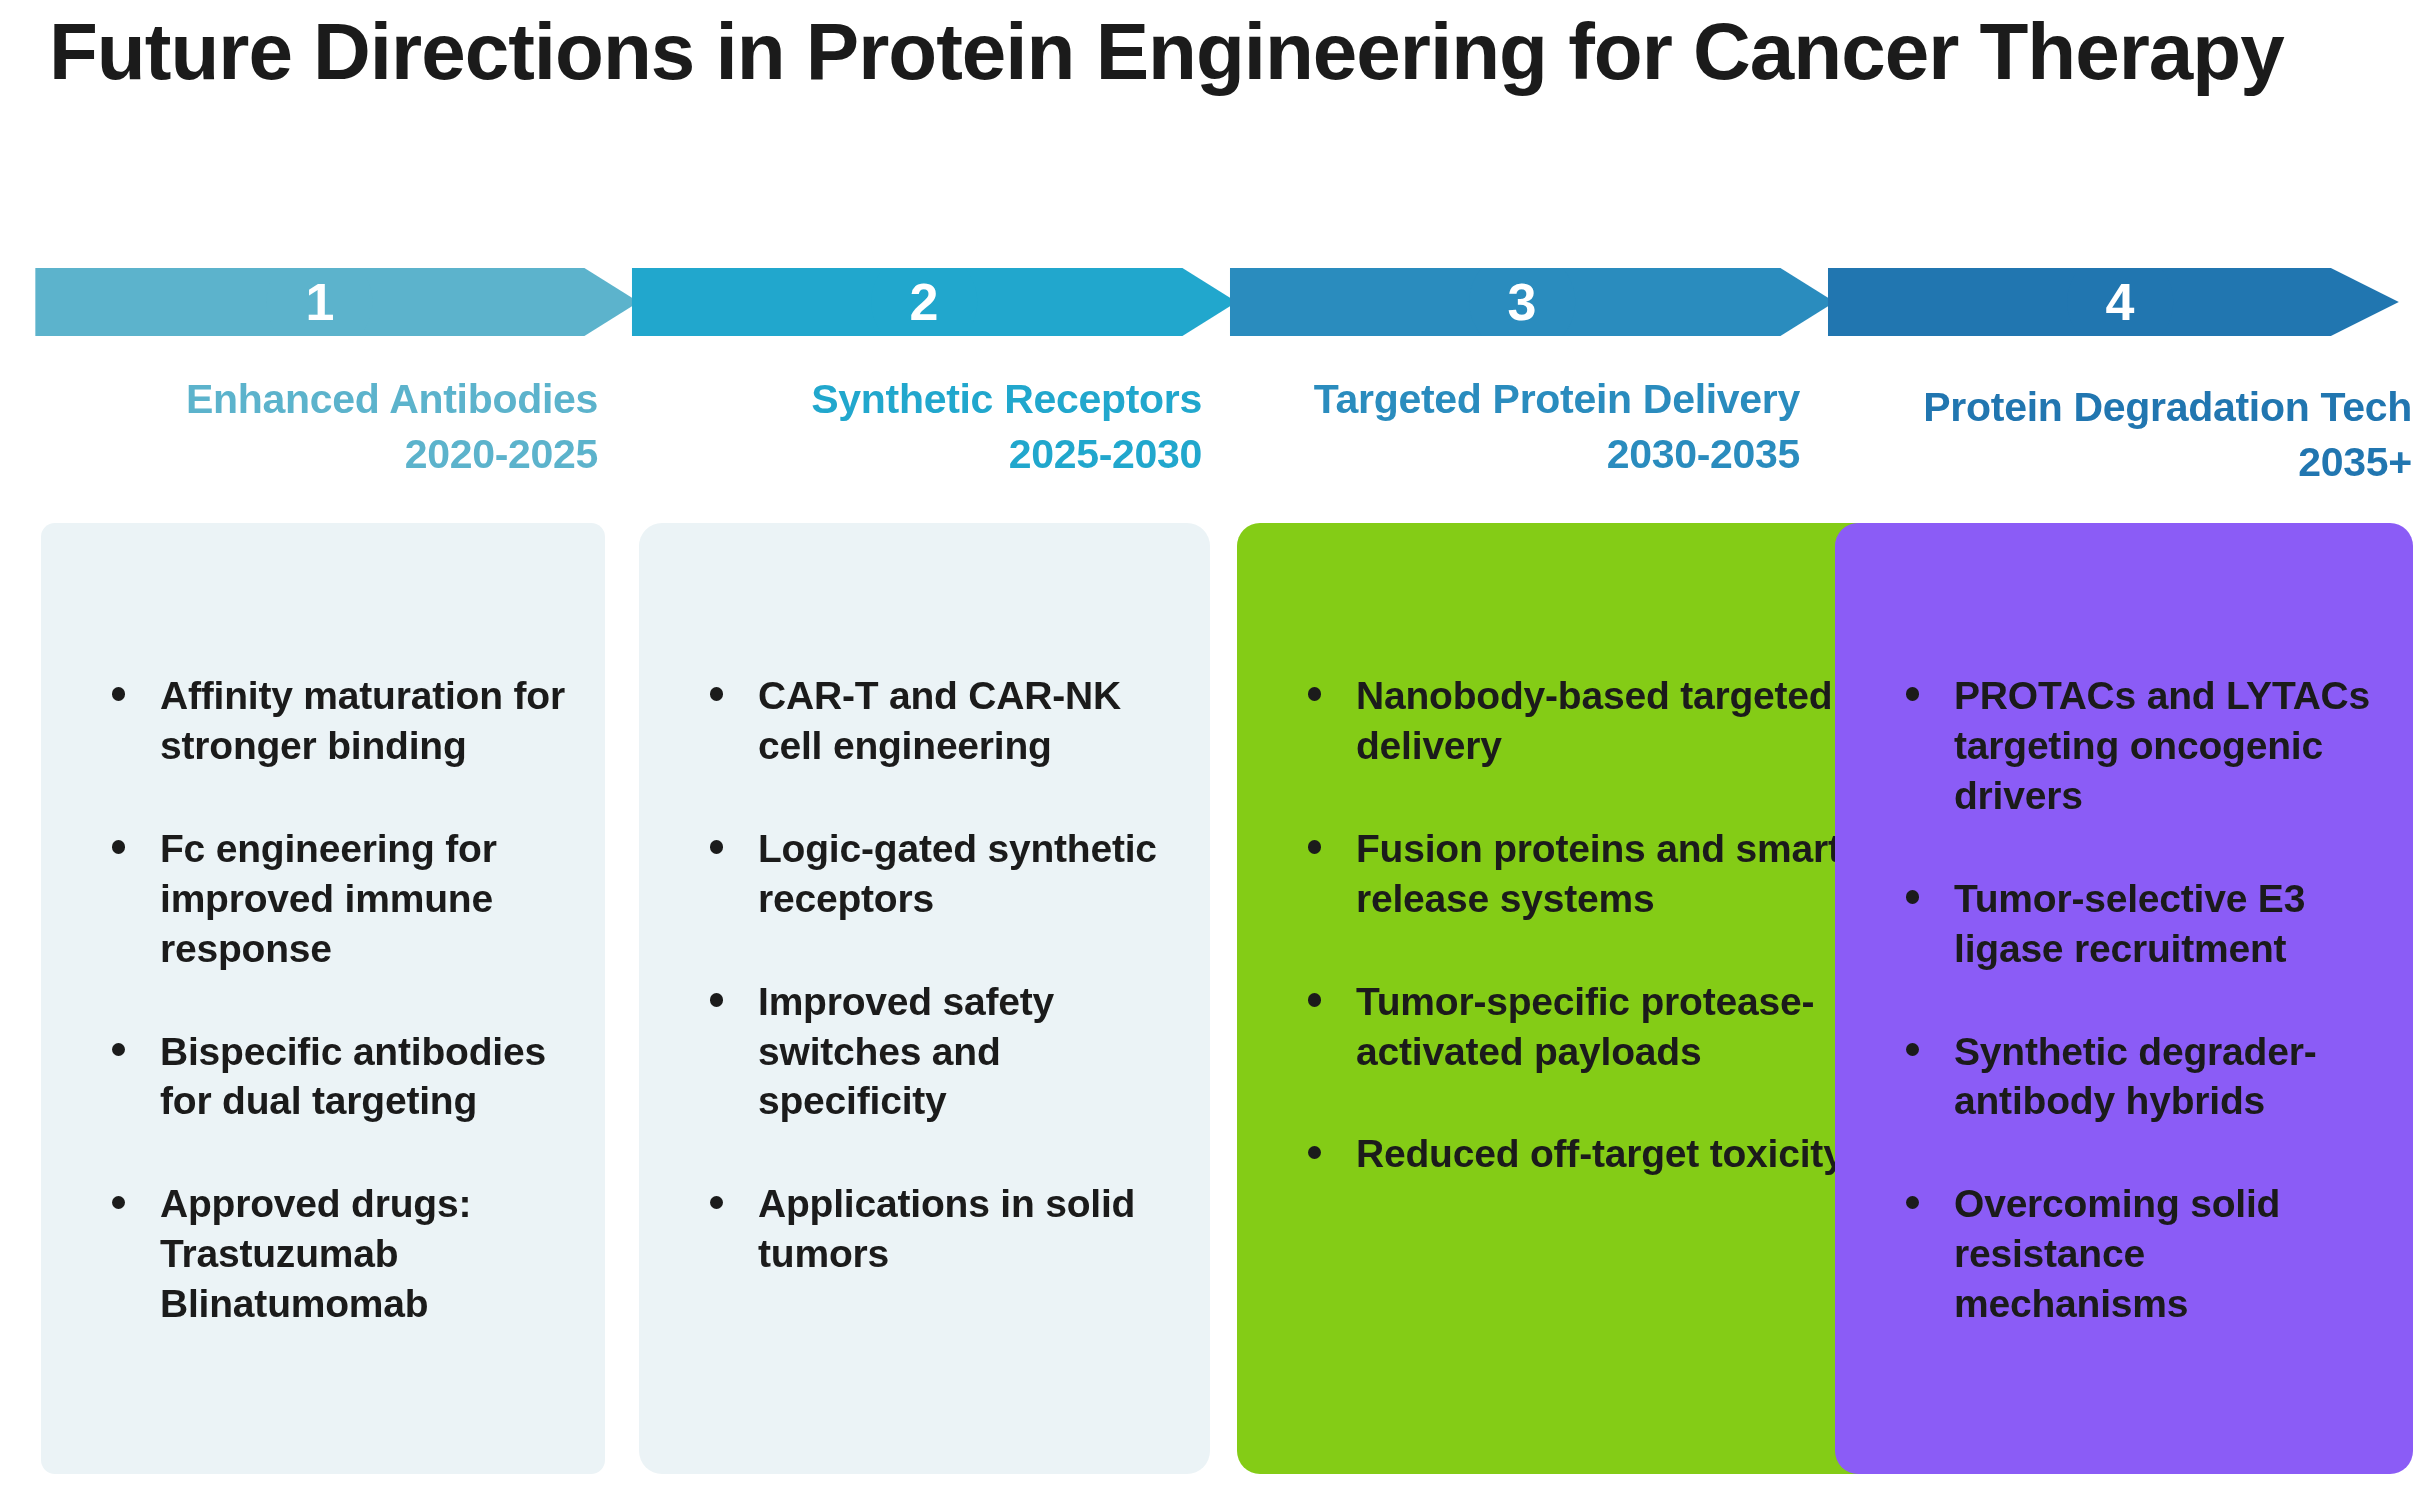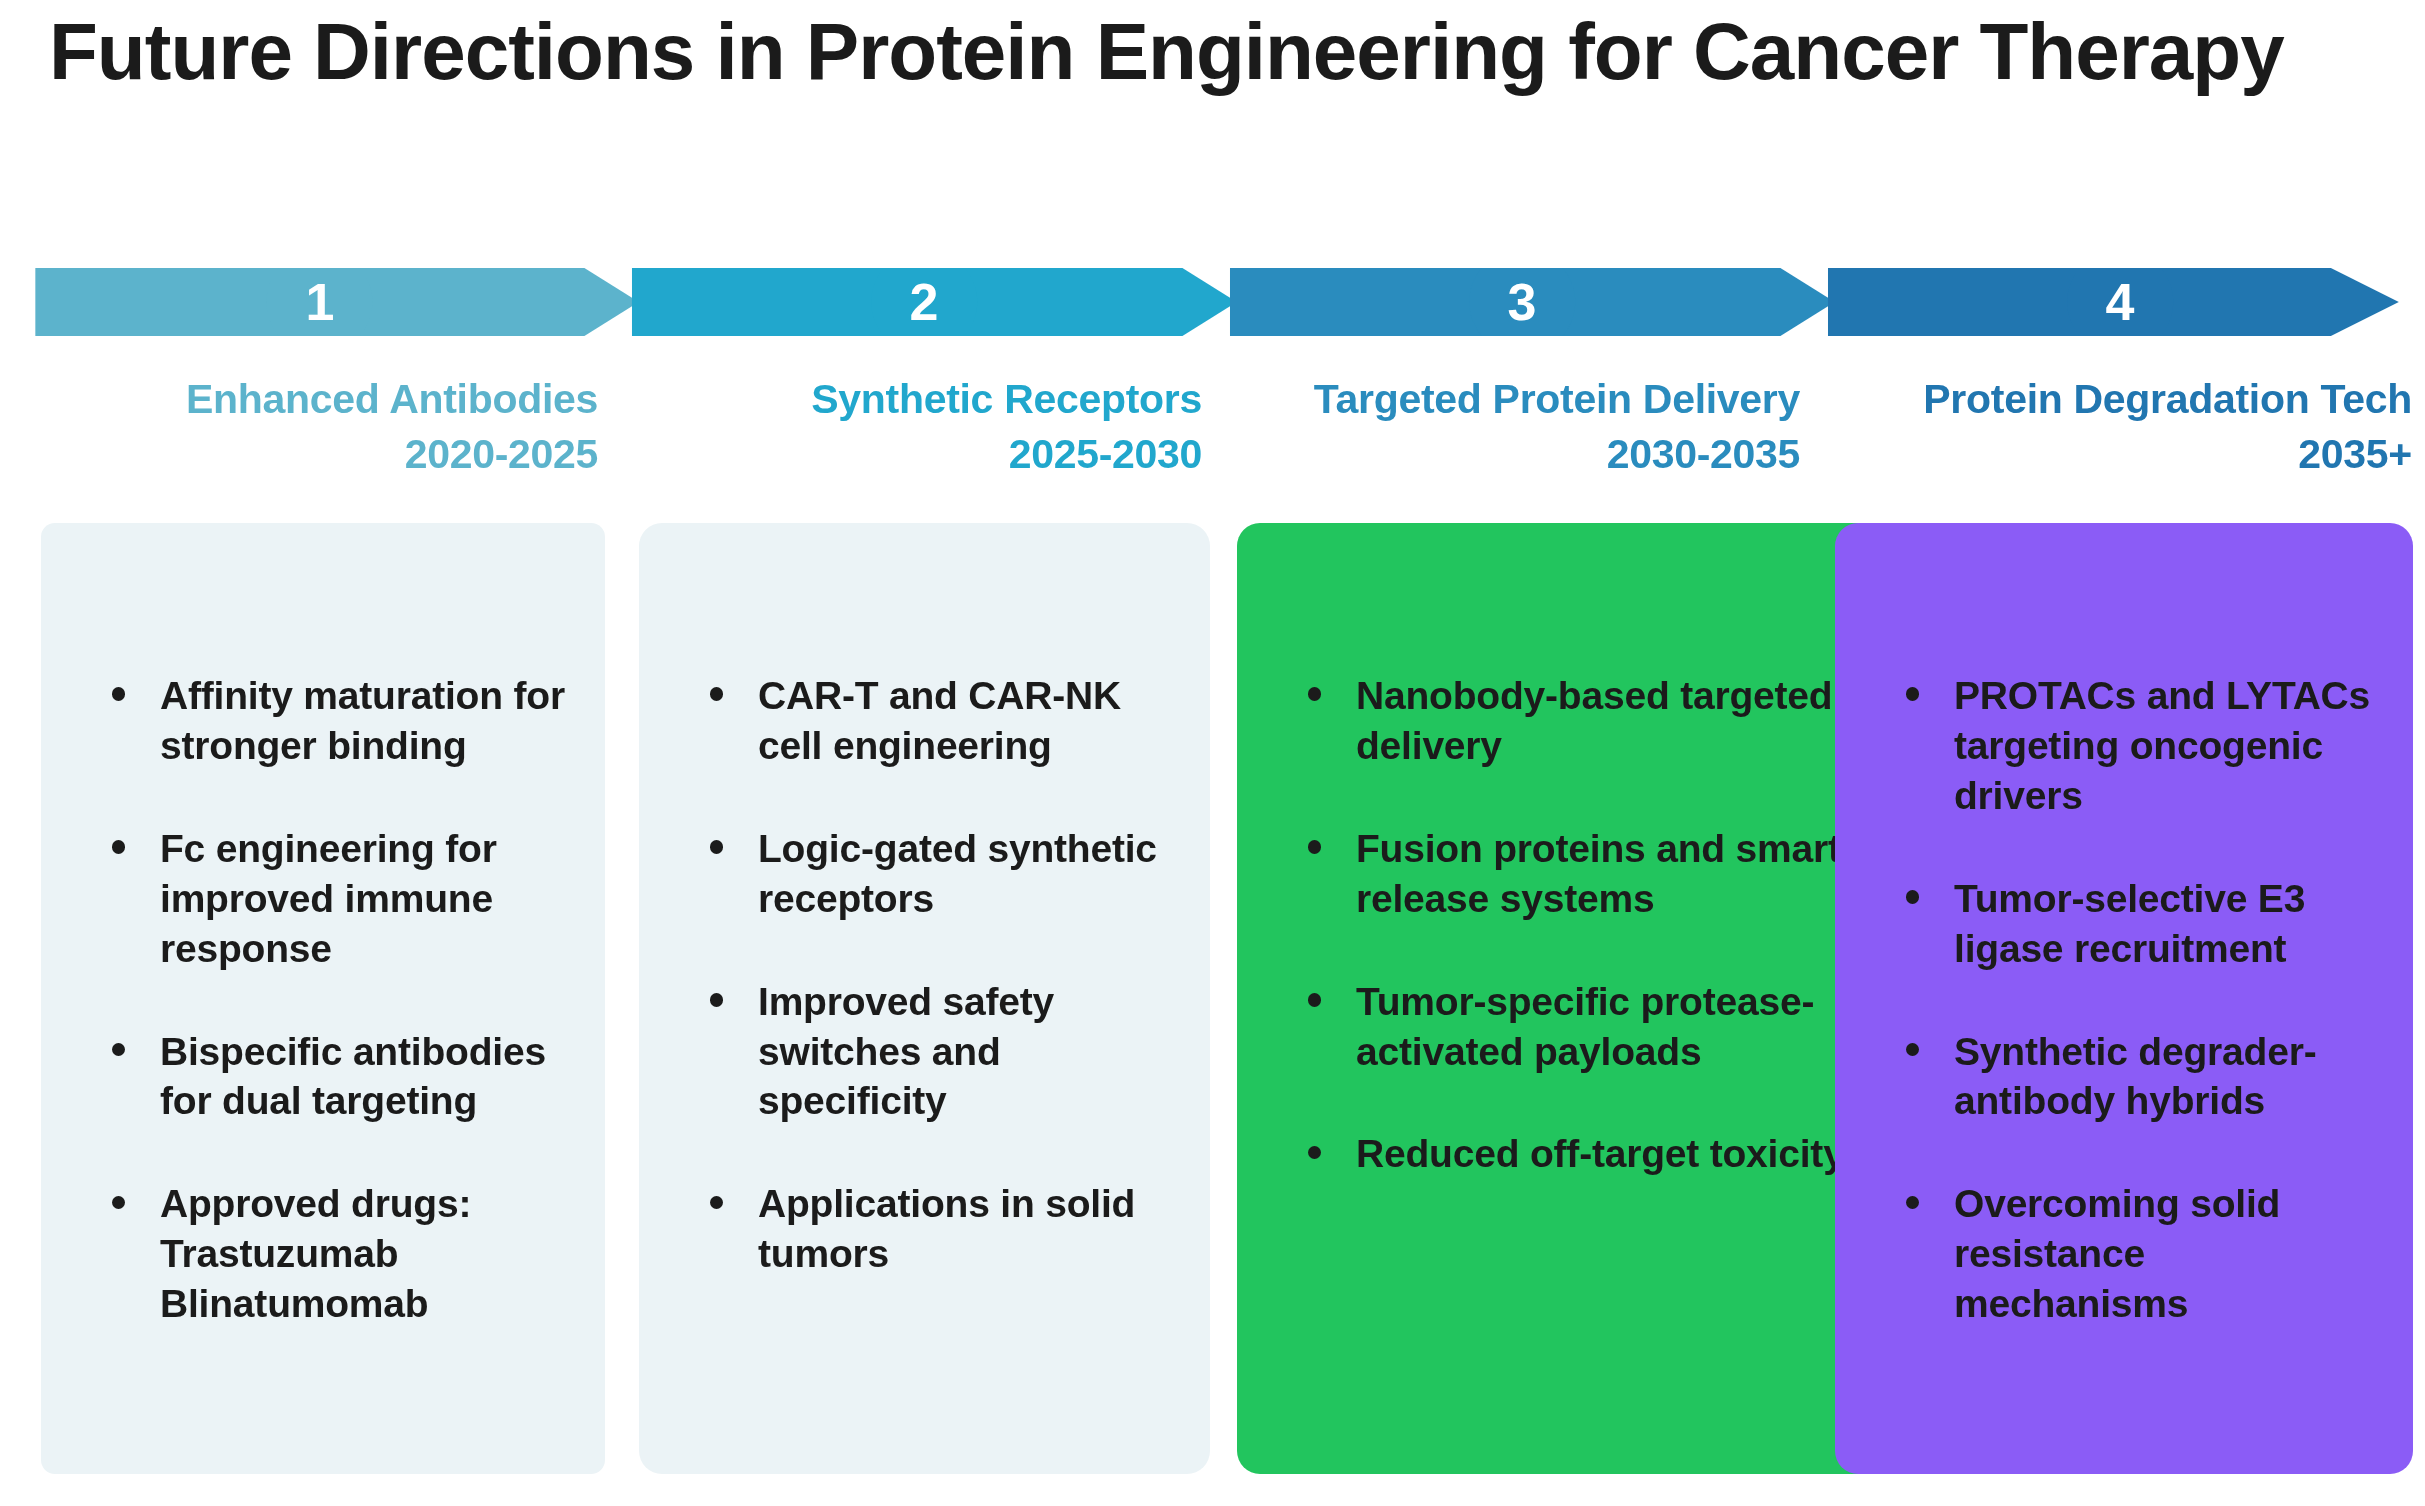"Protein Degradation Tech" div.step-label { margin-top: none -> 8px }
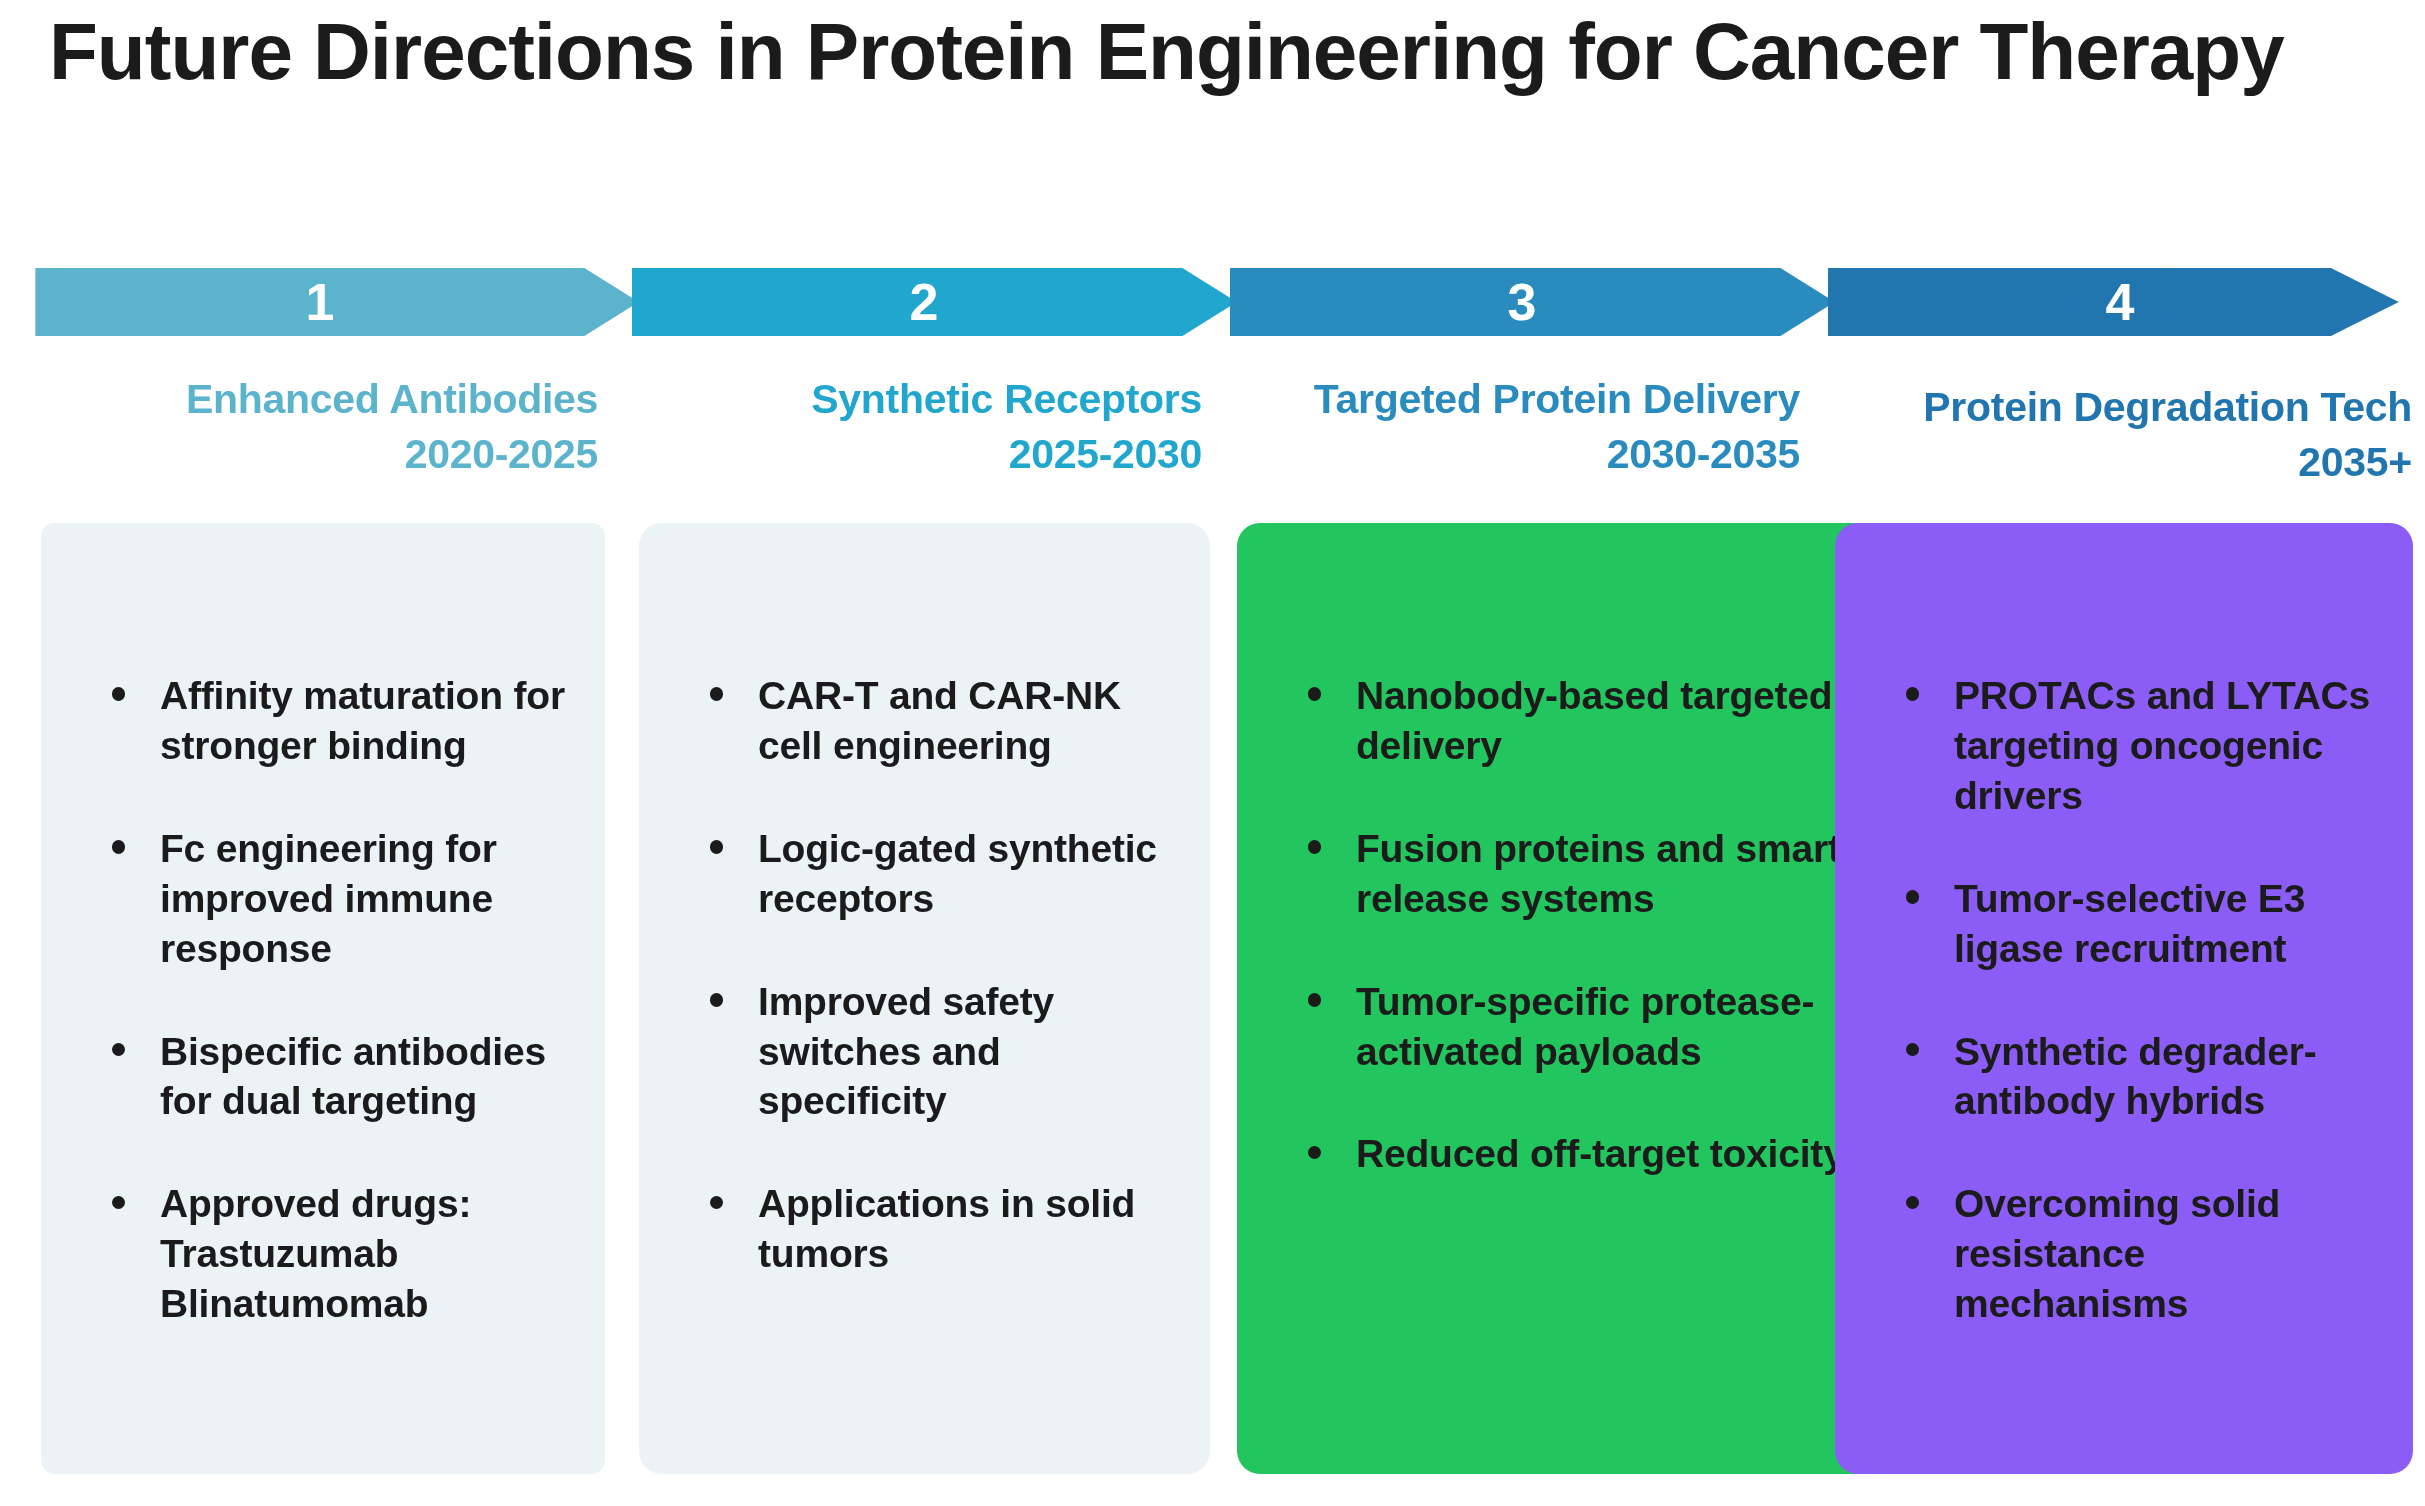"Nanobody-based targeted delivery" div.card { background: #22c55e -> #84cc16 }
